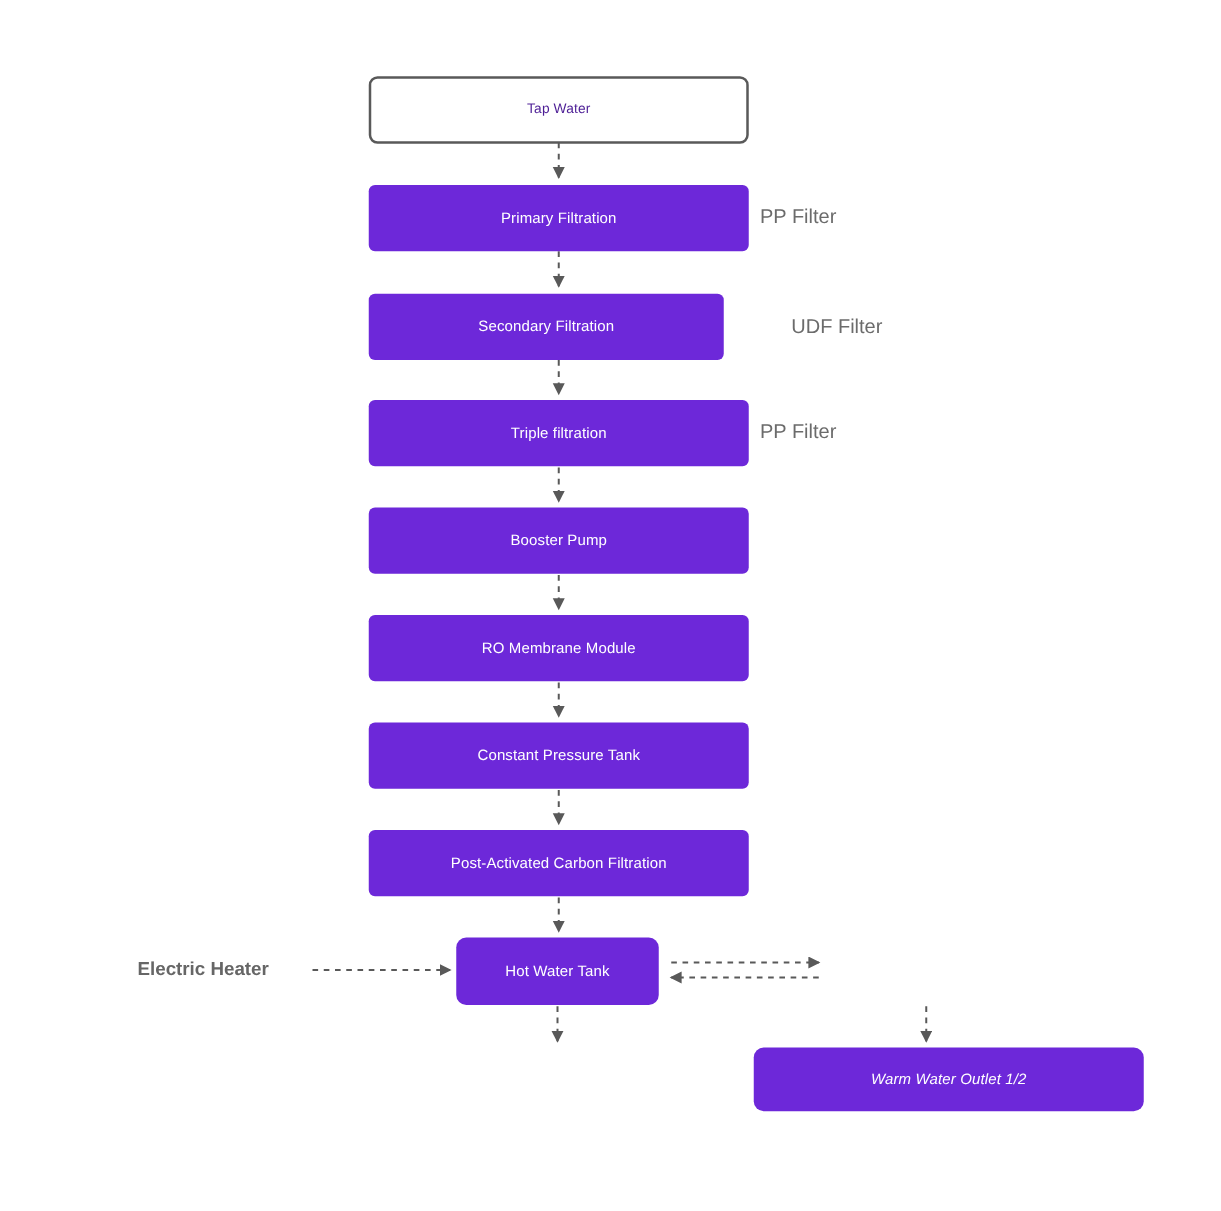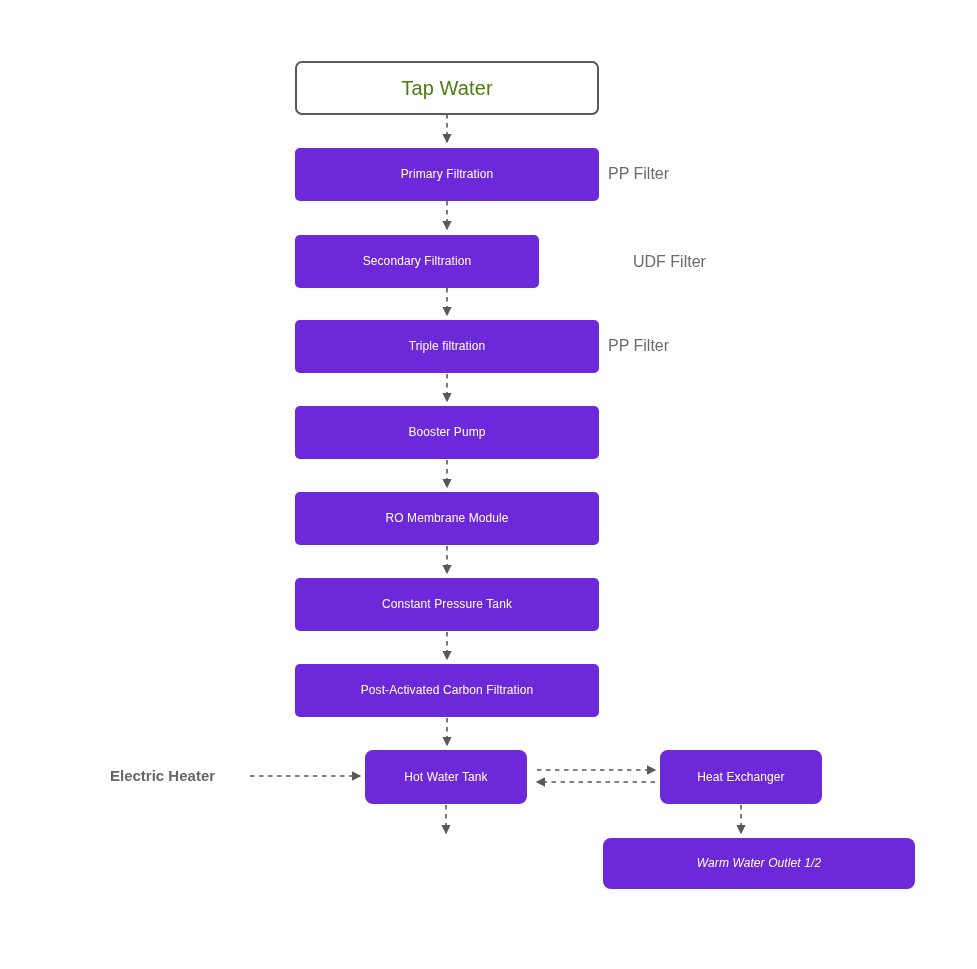"Tap Water" .node.start { color: #4d7c0f -> #4c1d95; font-size: 20px -> 11px }
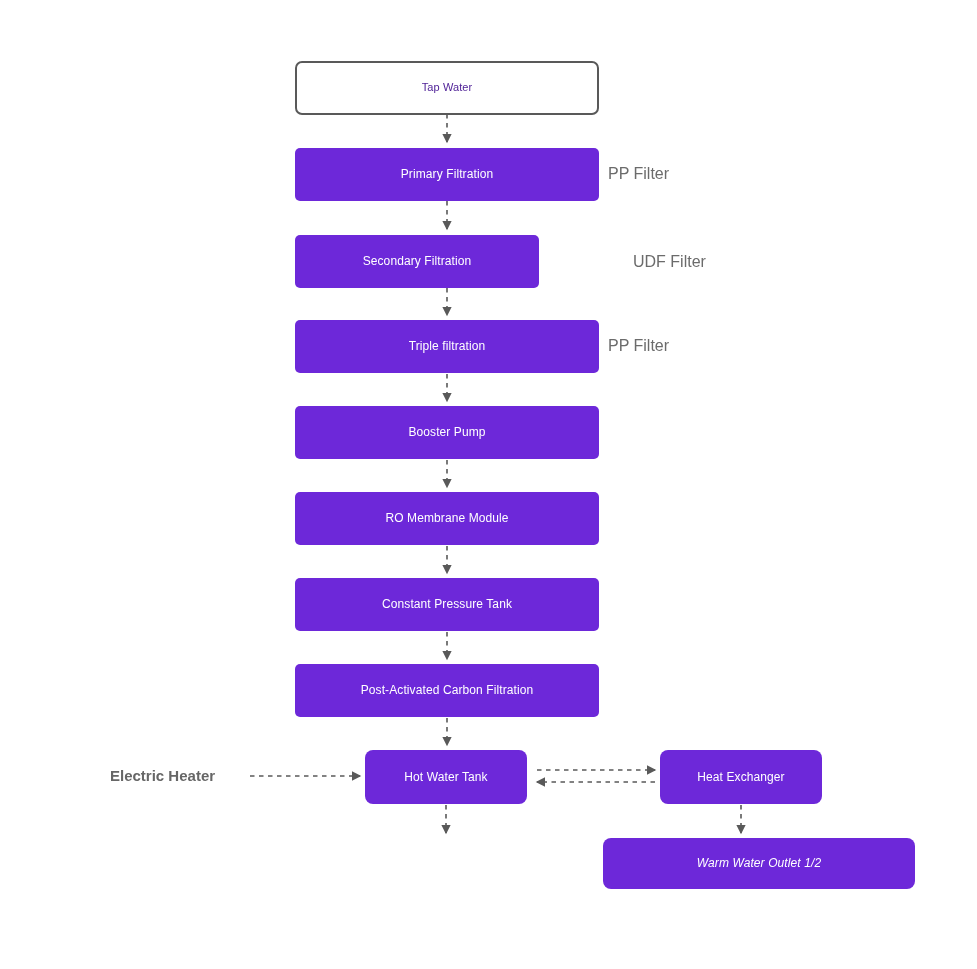"Secondary Filtration" div.node { width: 244px -> 284px }
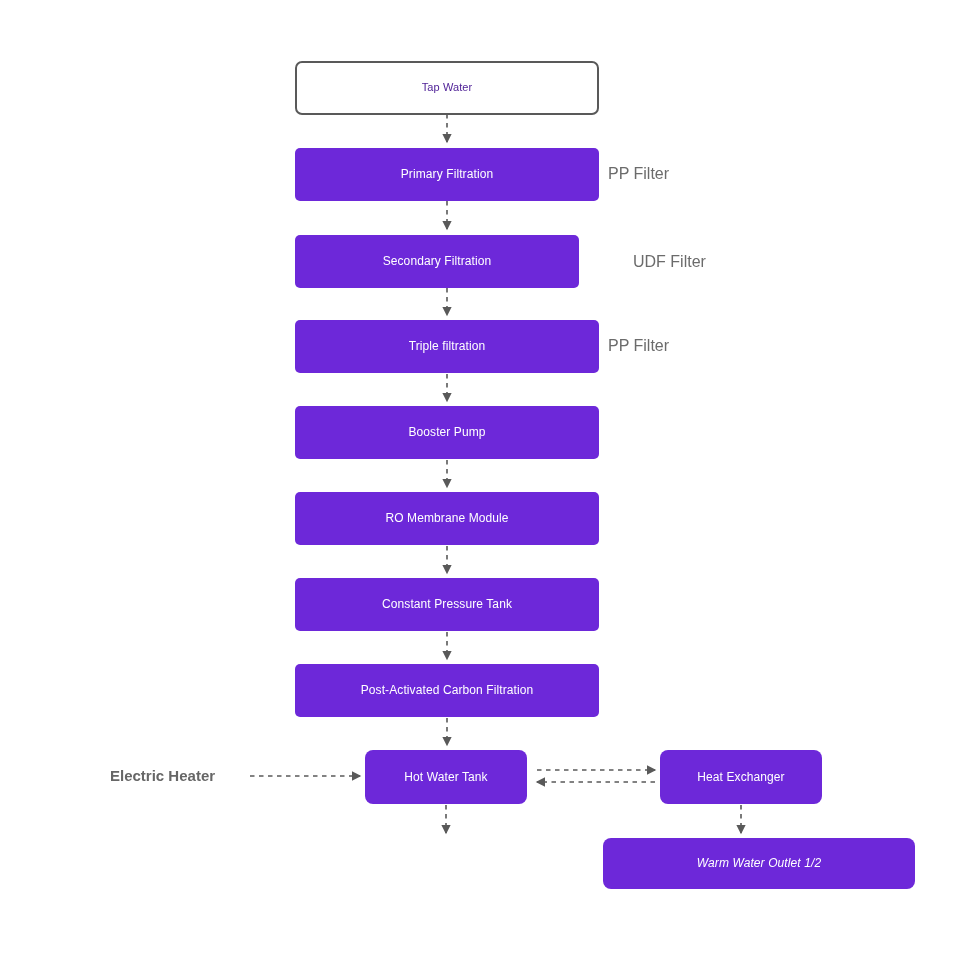"Heat Exchanger" div.node { html: <div> <span>Heat Exchanger</span> </div> -> none }
